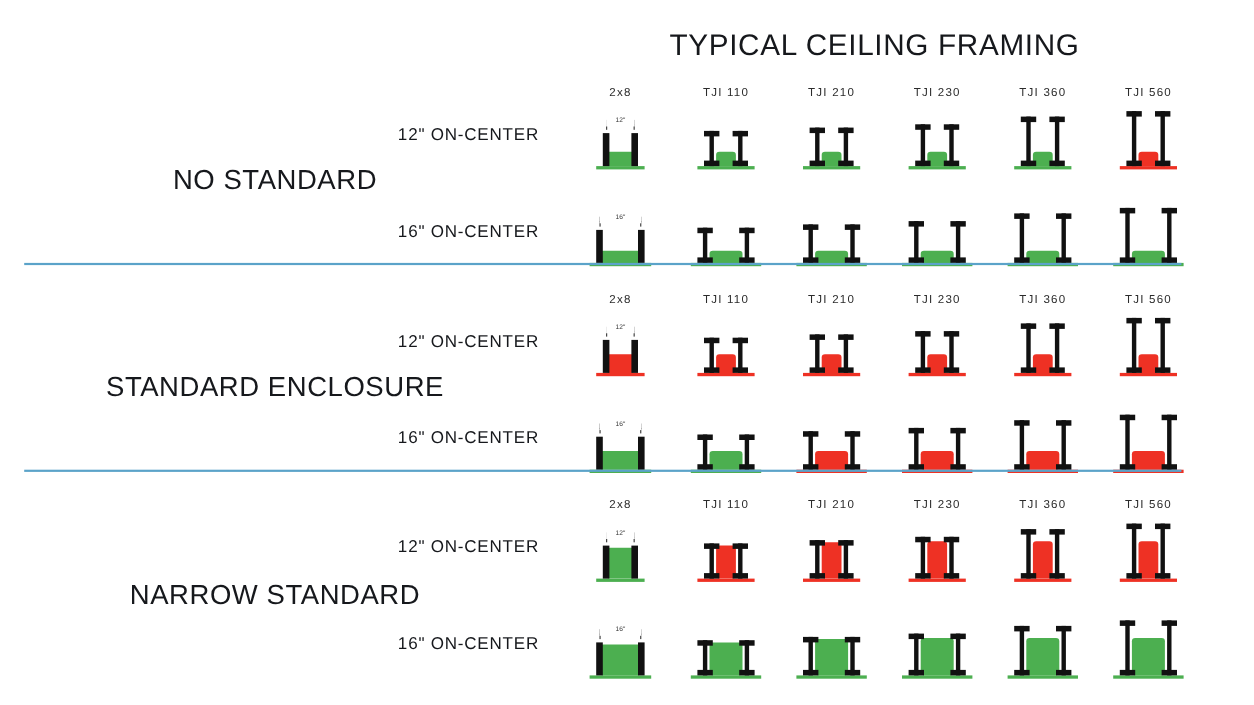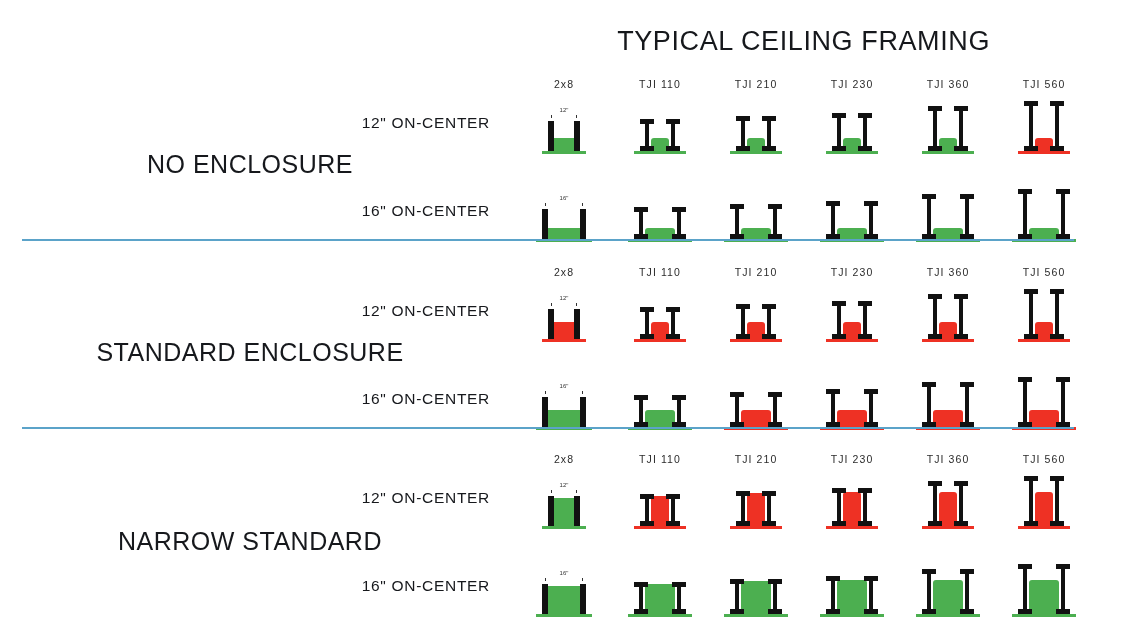"TYPICAL CEILING FRAMING" #chart-title { text-align: right -> center }
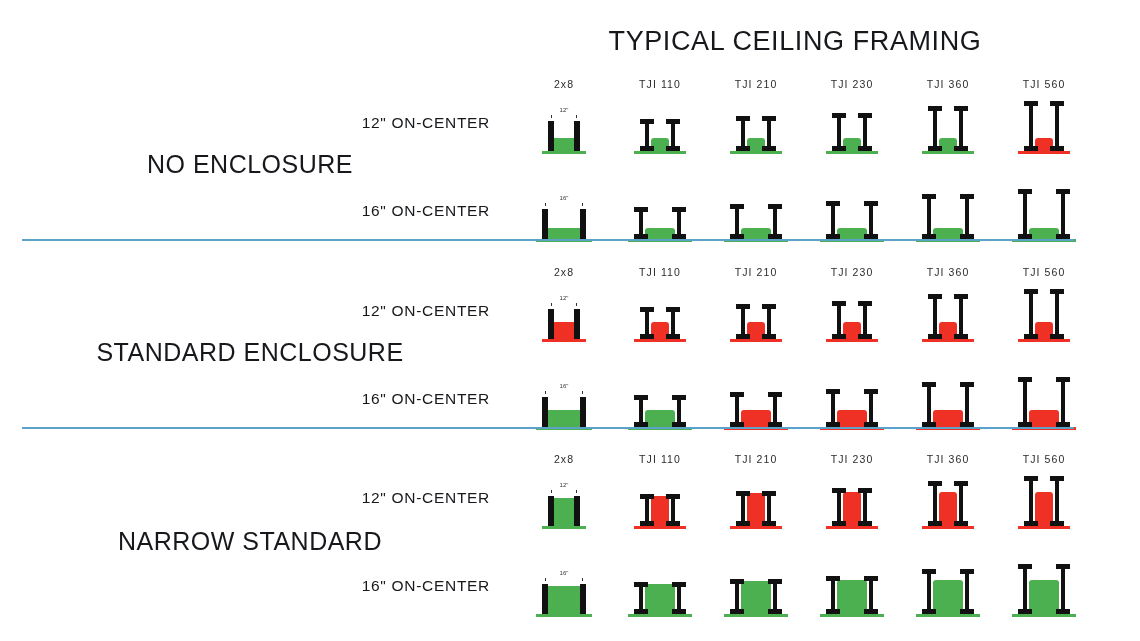"NO ENCLOSURE" div.section-title { text: ENCLOSURE -> STANDARD }
